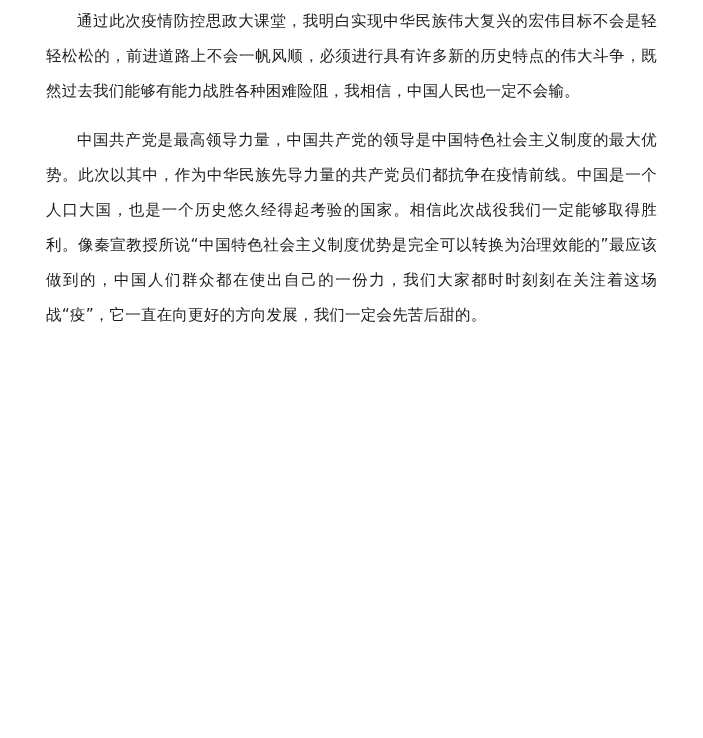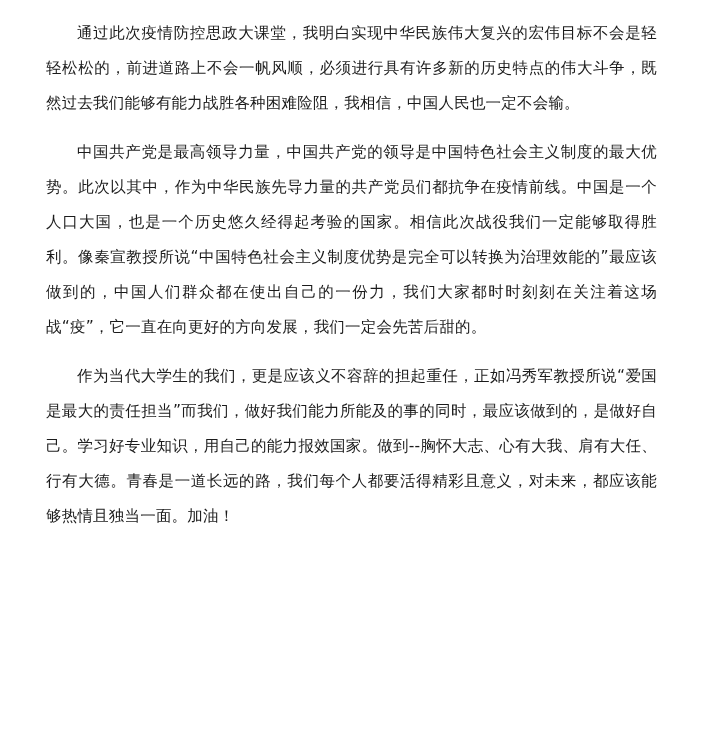"通过此次疫情防控思政大课堂，我明白实现中华民族伟大复兴的宏伟目标不会是轻轻松松的" .page { padding: 16px 46px 0 46px -> 4px 46px 0 46px }
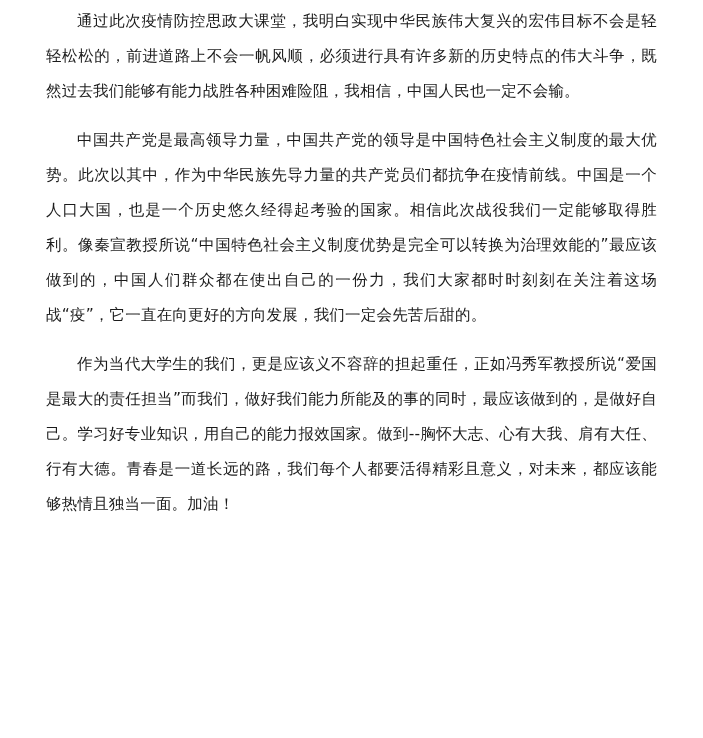"作为当代大学生的我们，更是应该义不容辞的担起重任，正如冯秀军教授所说“爱国是最大" p.para { html: <p>作为当代大学生的我们，更是应该义不容辞的担起重任，正如冯秀军教授所说“爱国是最大的责任担当”而我们，做好我们能力所能及的事的同时，最应该做到的，是做好自己。学习好专业知识，用自己的能力报效国家。做到--胸怀大志、心有大我、肩有大任、行有大德。青春是一道长远的路，我们每个人都要活得精彩且意义，对未来，都应该能够热情且独当一面。加油！</p> -> none }
